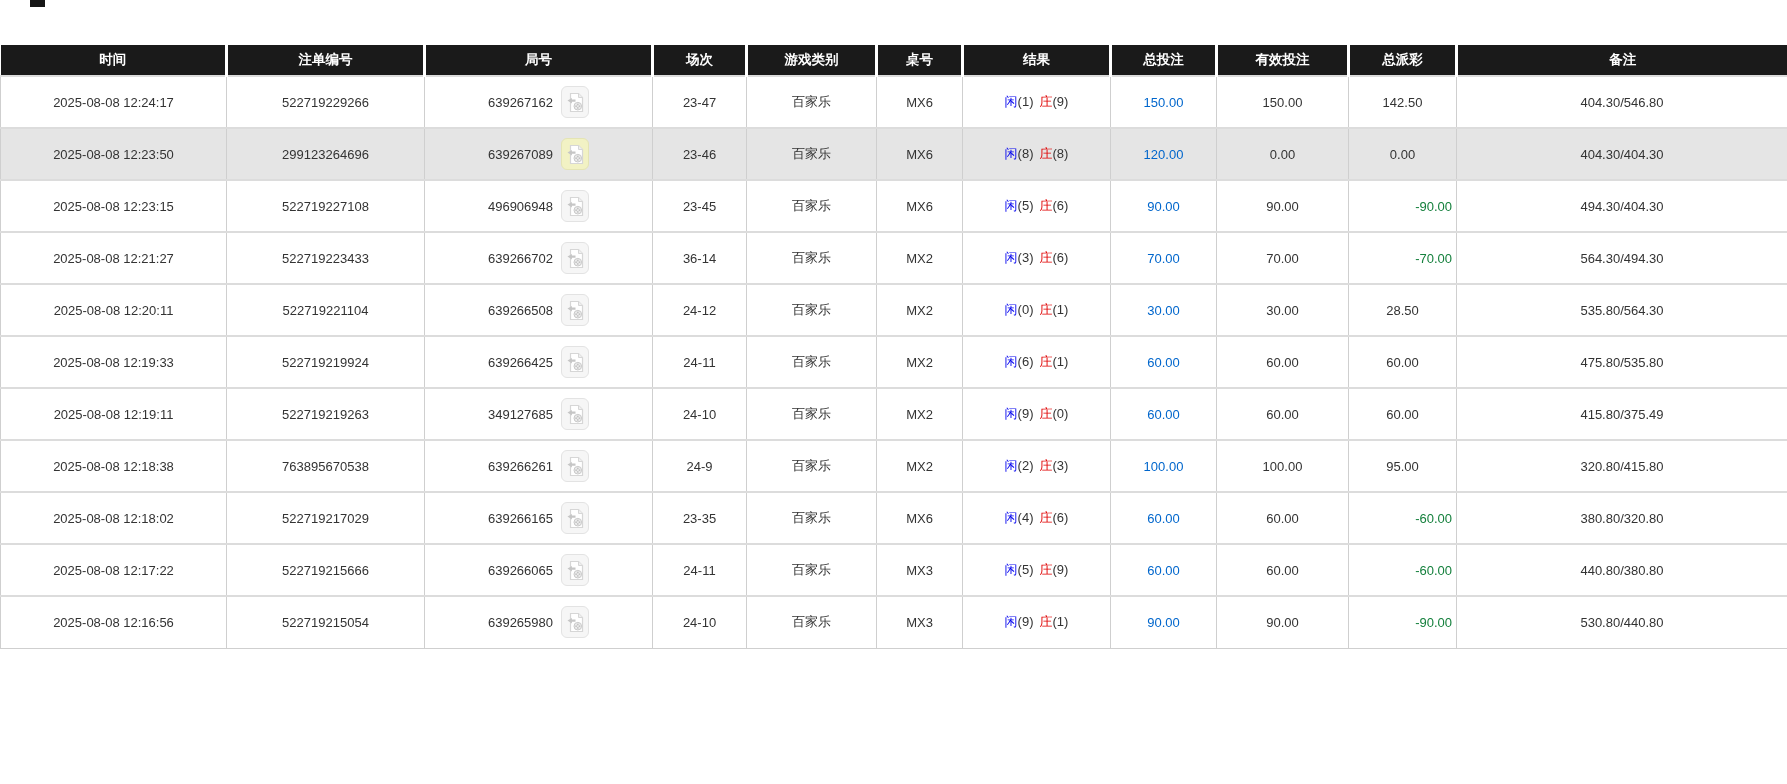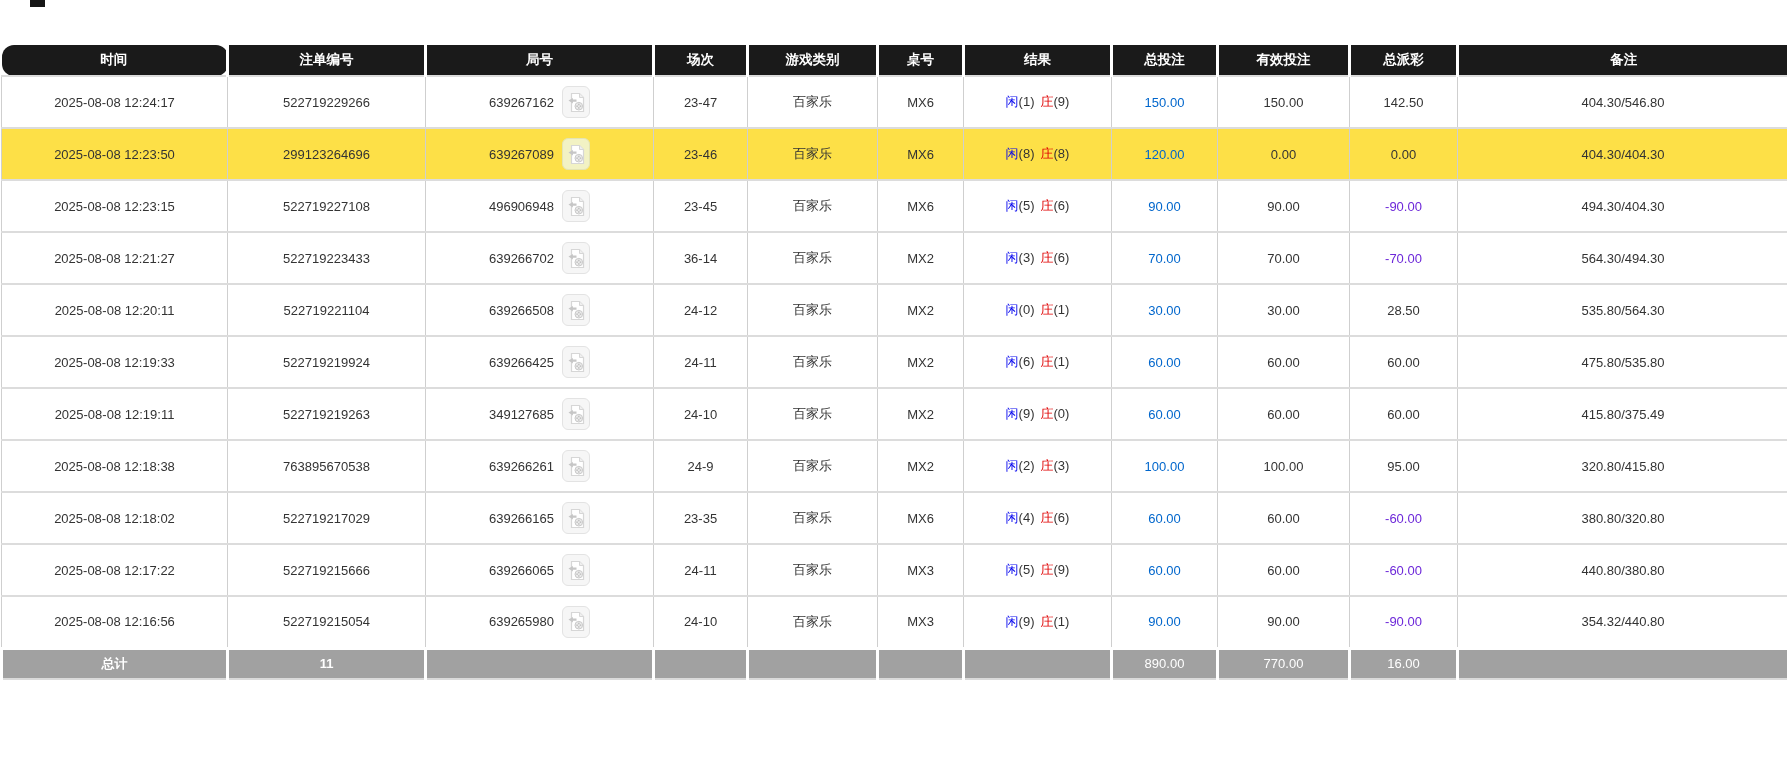"时间" thead th:first-child { border-radius: 12px -> none }
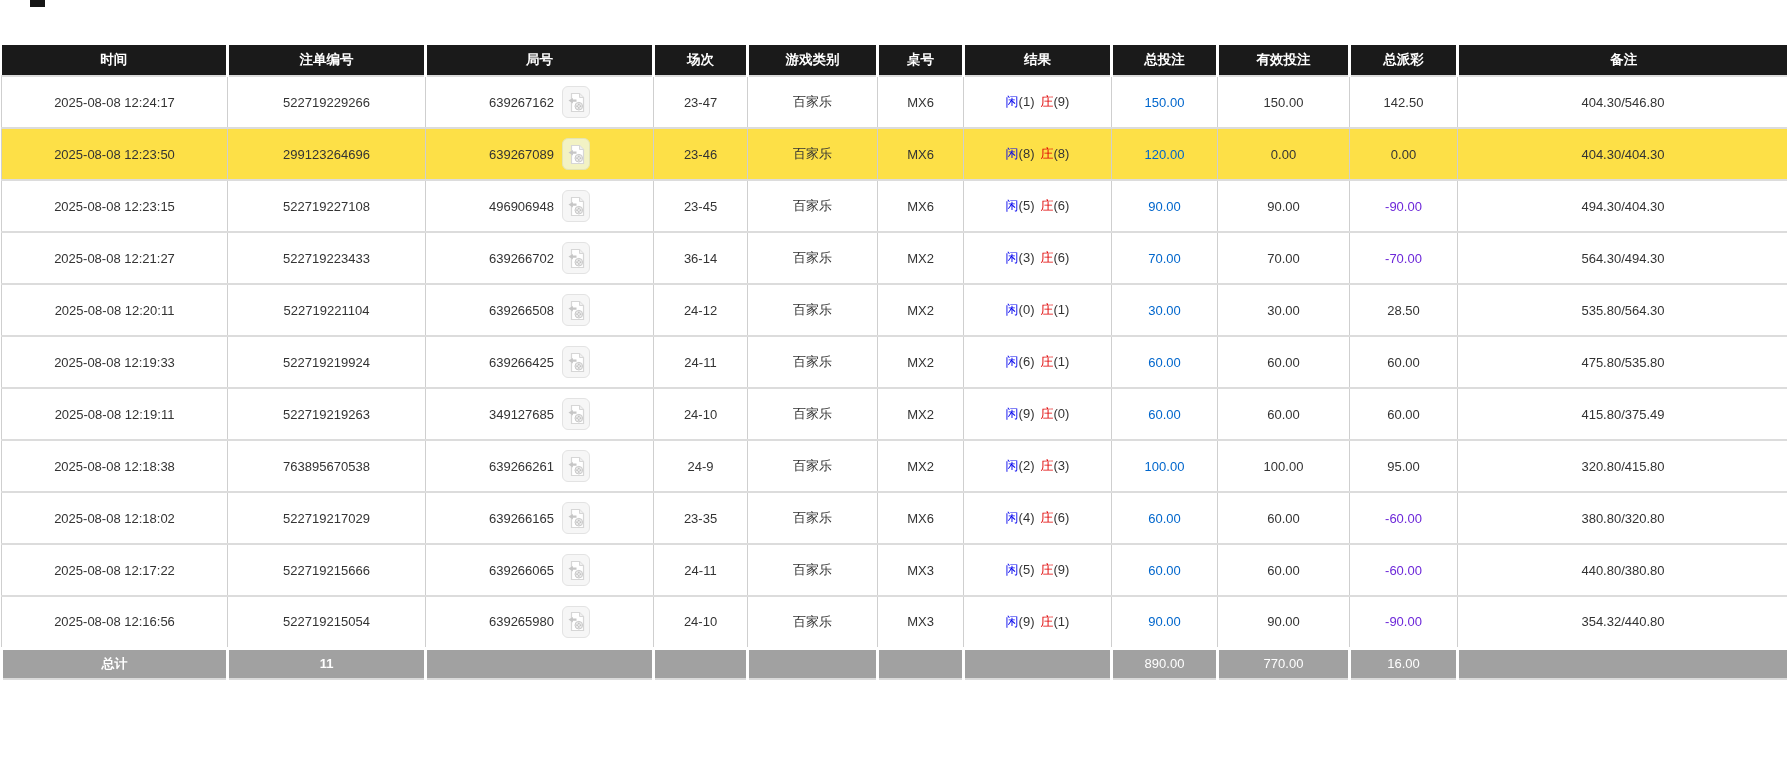"2025-08-08 12:23:50" tbody tr.highlighted td { background: #fde047 -> #e5e5e5 }
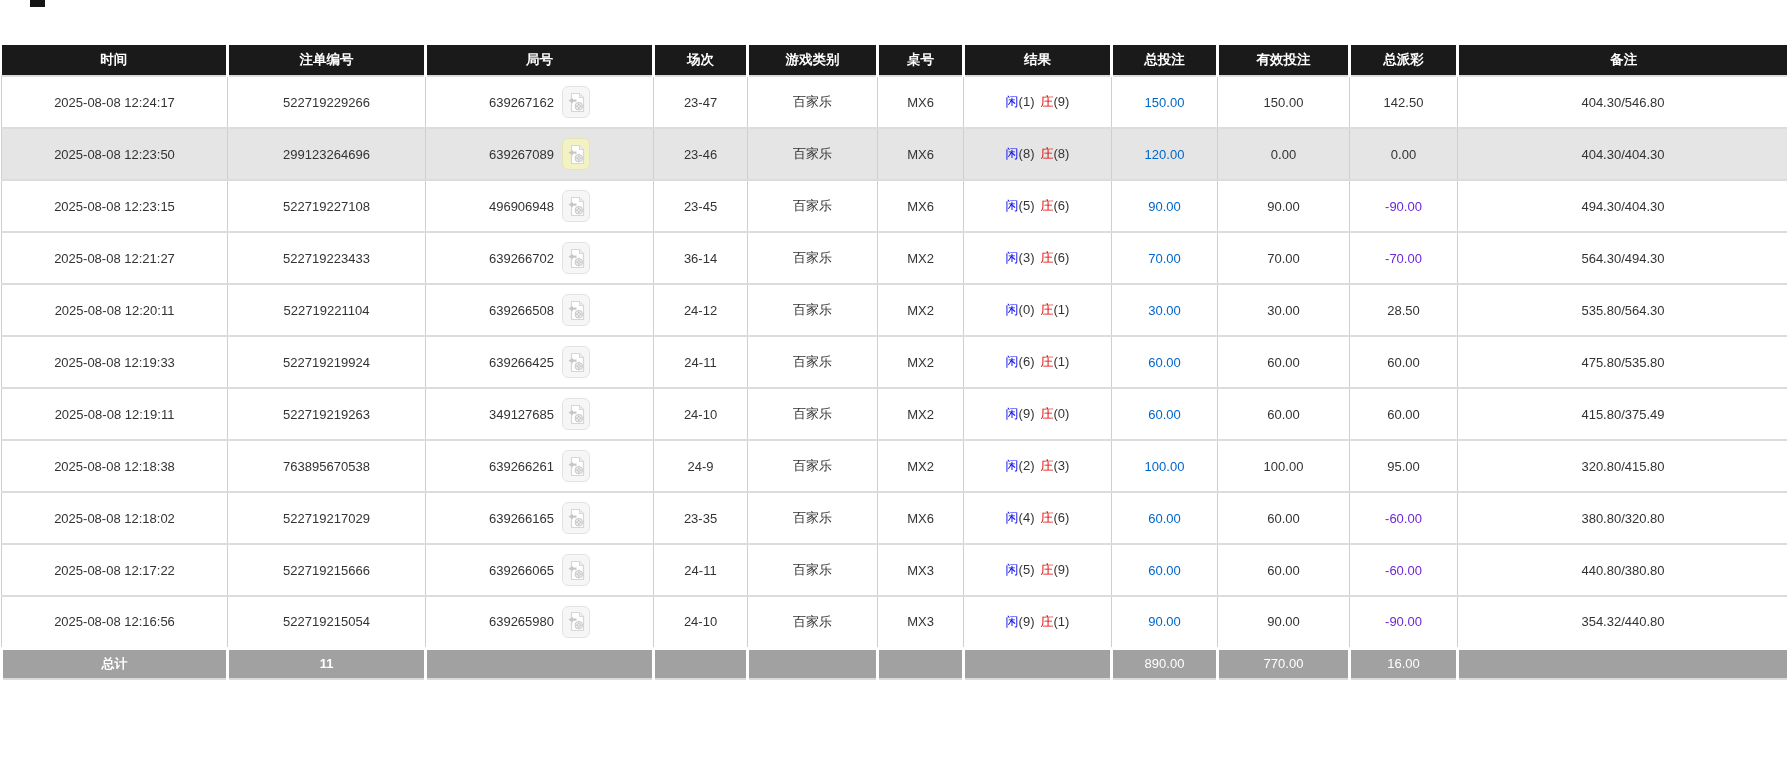"-90.00" td.neg { color: #6d28d9 -> #15803d; text-align: none -> right }
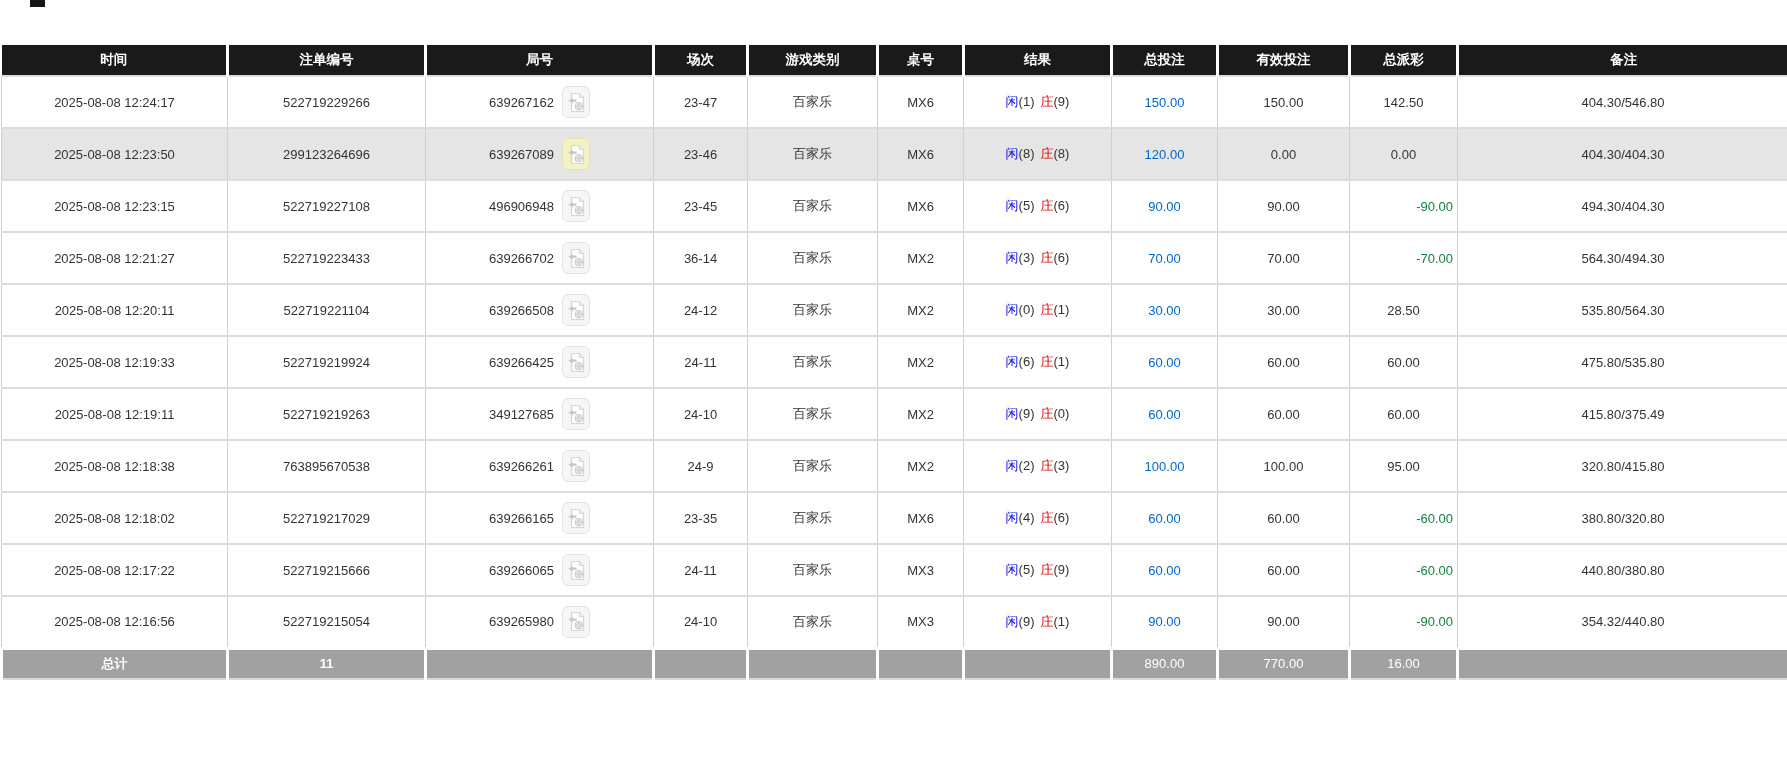"354.32/440.80" td { text: 354.32/440.80 -> 530.80/440.80 }
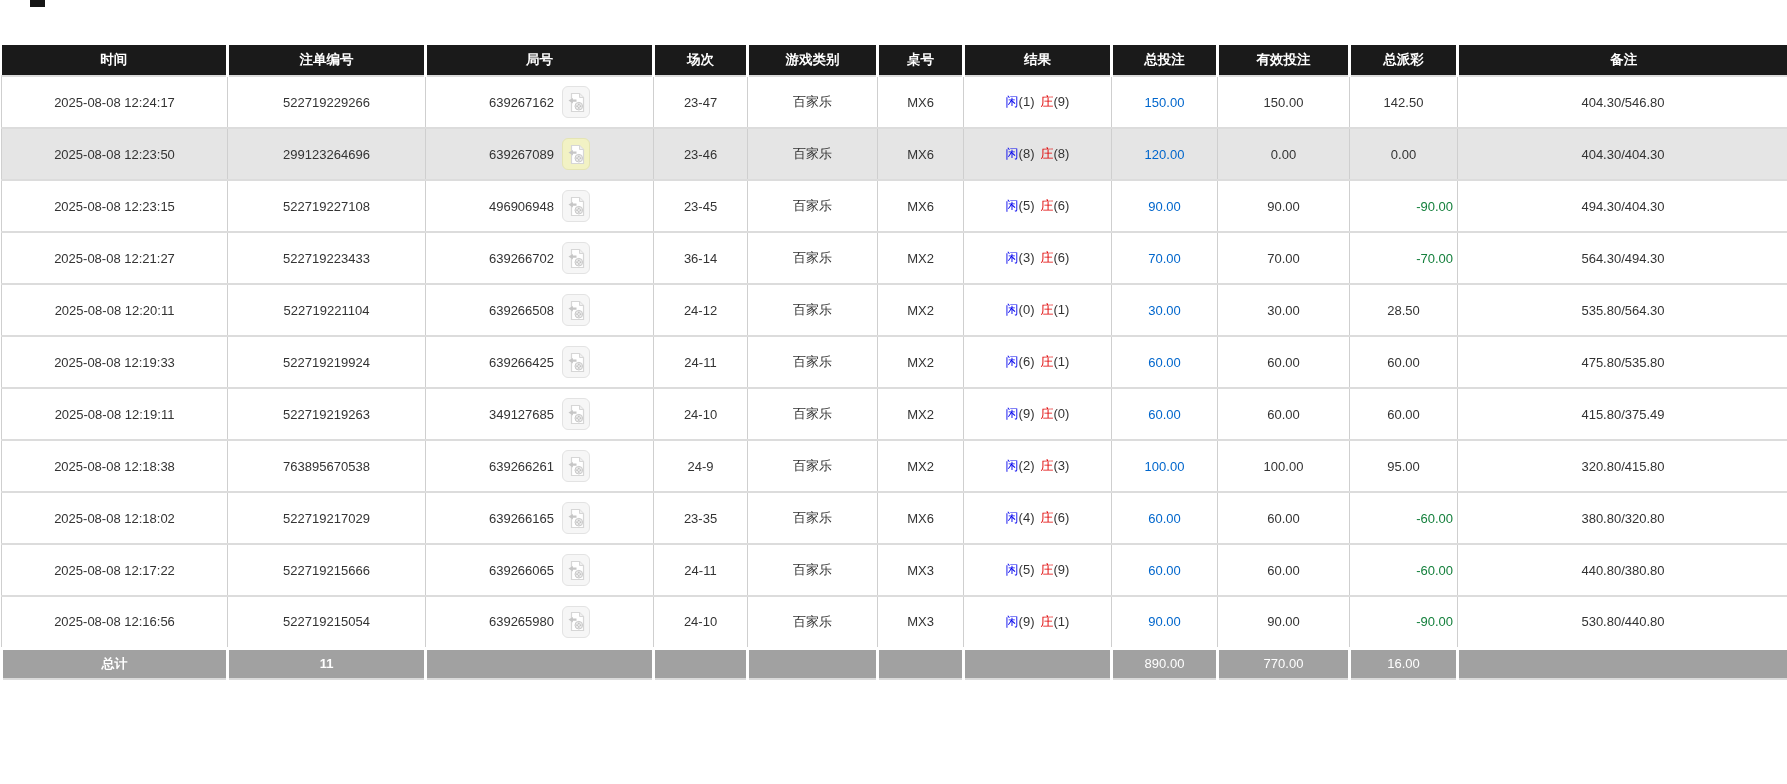"总计" tr { html: <tr> <td>总计</td> <td>11</td> <td></td> <td></td> <td></td> <td></td> <td></td> <td>890.00</td> <td>770.00</td> <td>16.00</td> <td></td> </tr> -> none }
